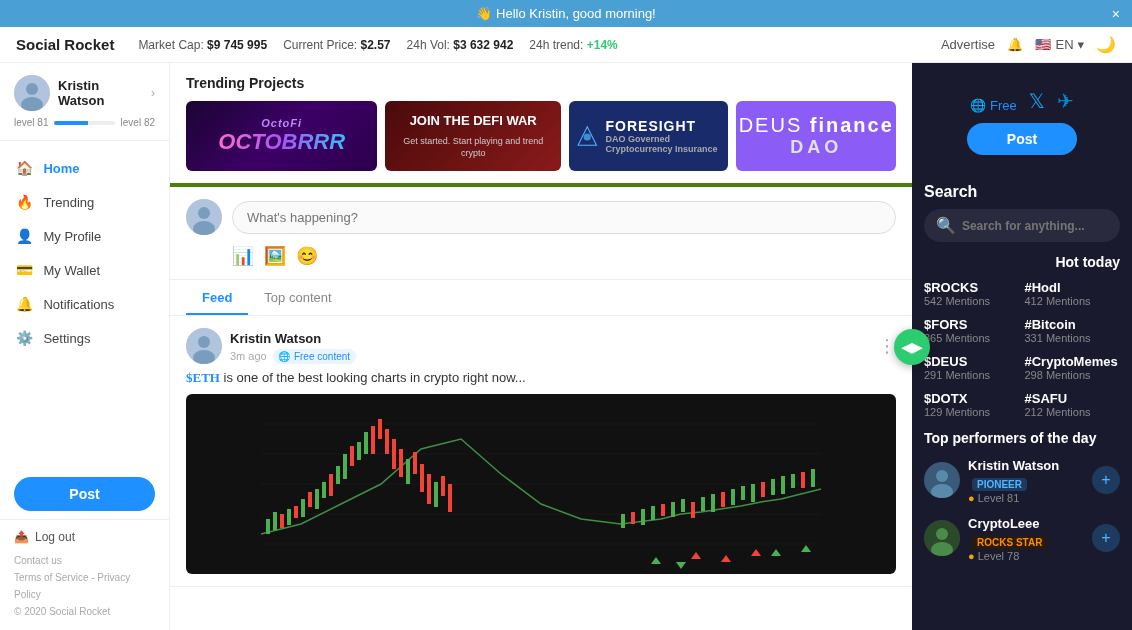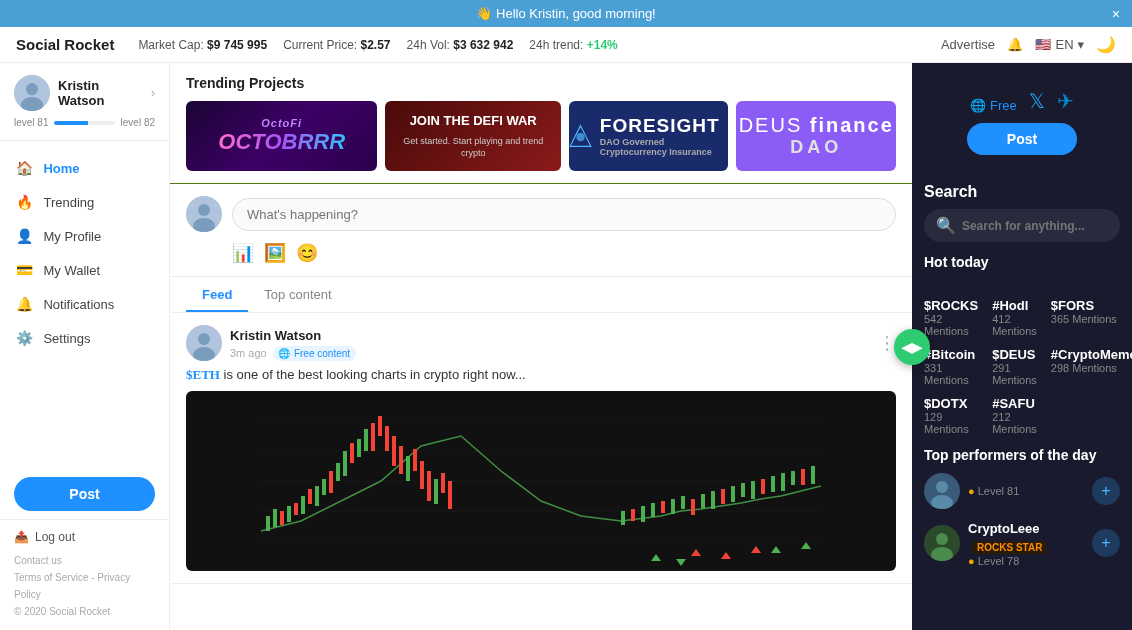"Trending Projects" .trending-section { border-bottom: 1px solid #4d7c0f -> 4px solid #4d7c0f }
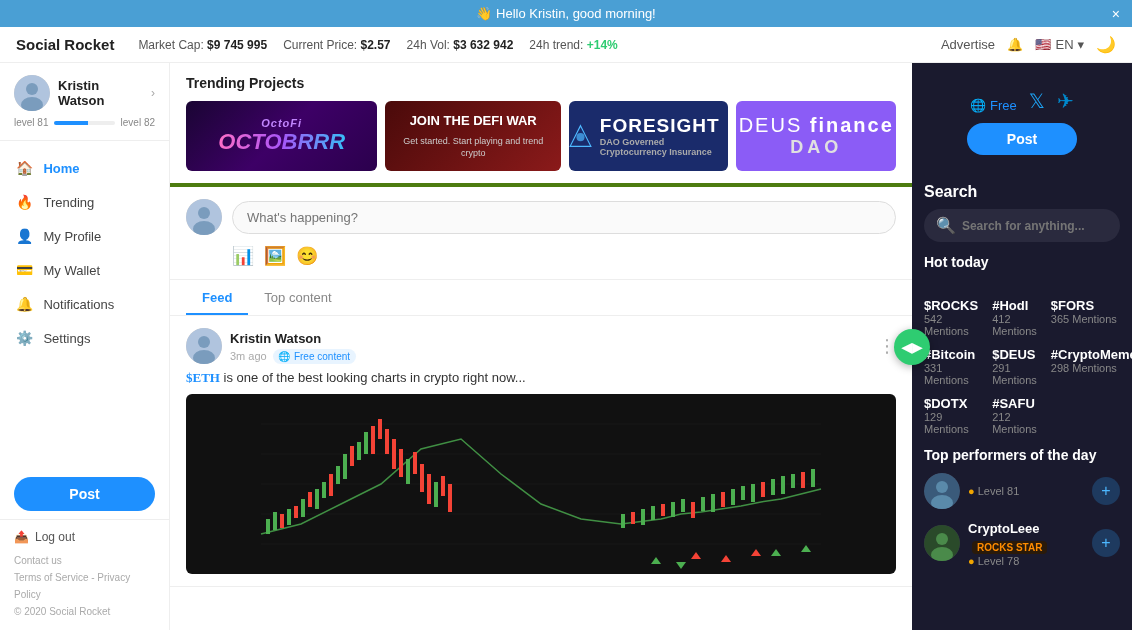"FORESIGHT" div { font-size: 19px -> 14px }
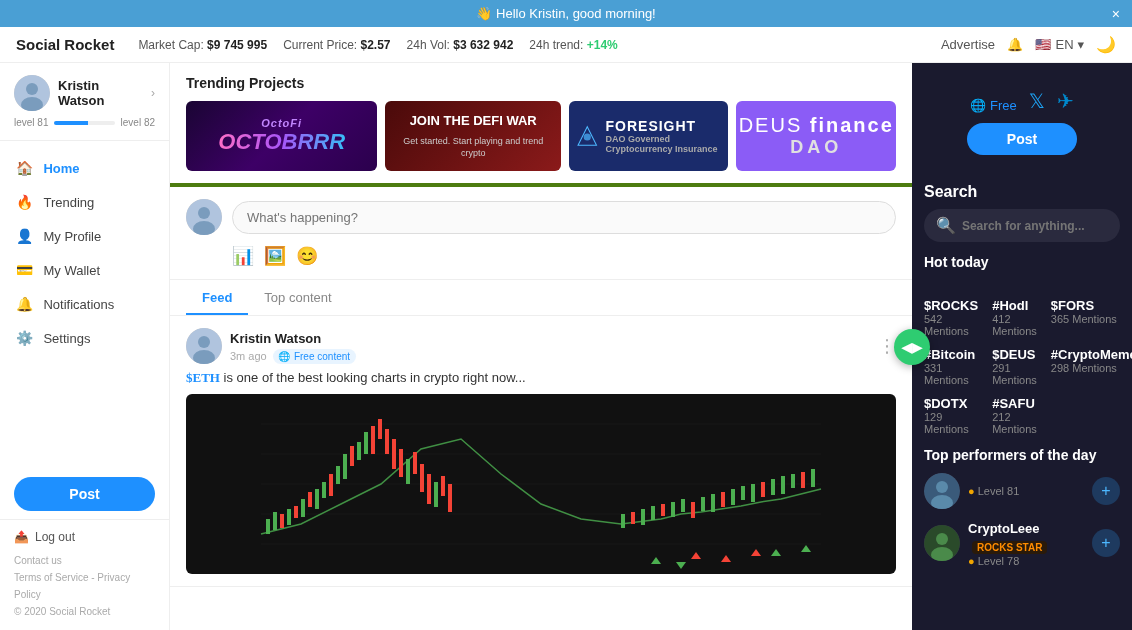"Hot today" .hot-title { margin-bottom: 28px -> 10px; text-align: none -> right }
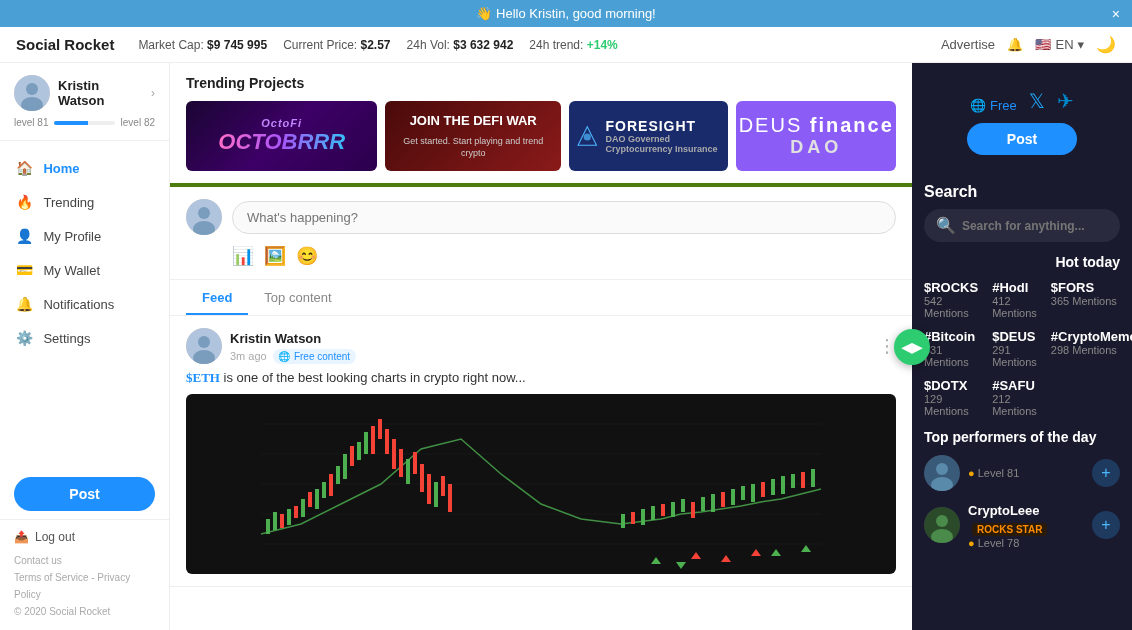"$ROCKS" .hot-grid { gap: 10px 14px -> 10px 5px; grid-template-columns: 1fr 1fr 1fr -> 1fr 1fr }
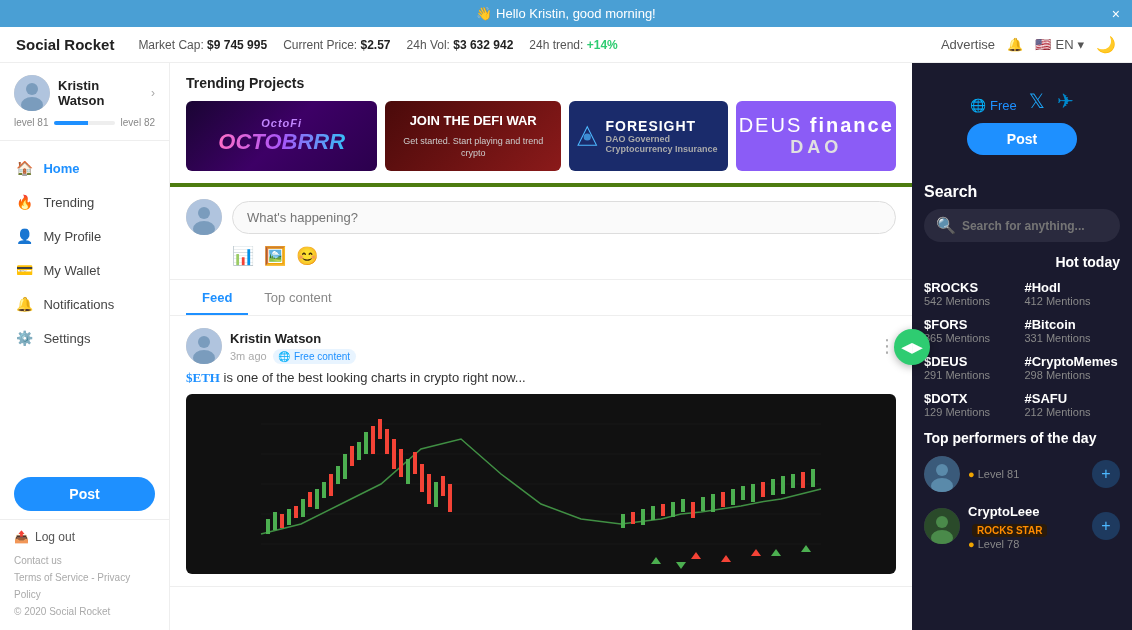"Kristin Watson PIONEER" div { html: none -> <div> <span>Kristin Watson</span> <span>PIONEER</span> </div> }
